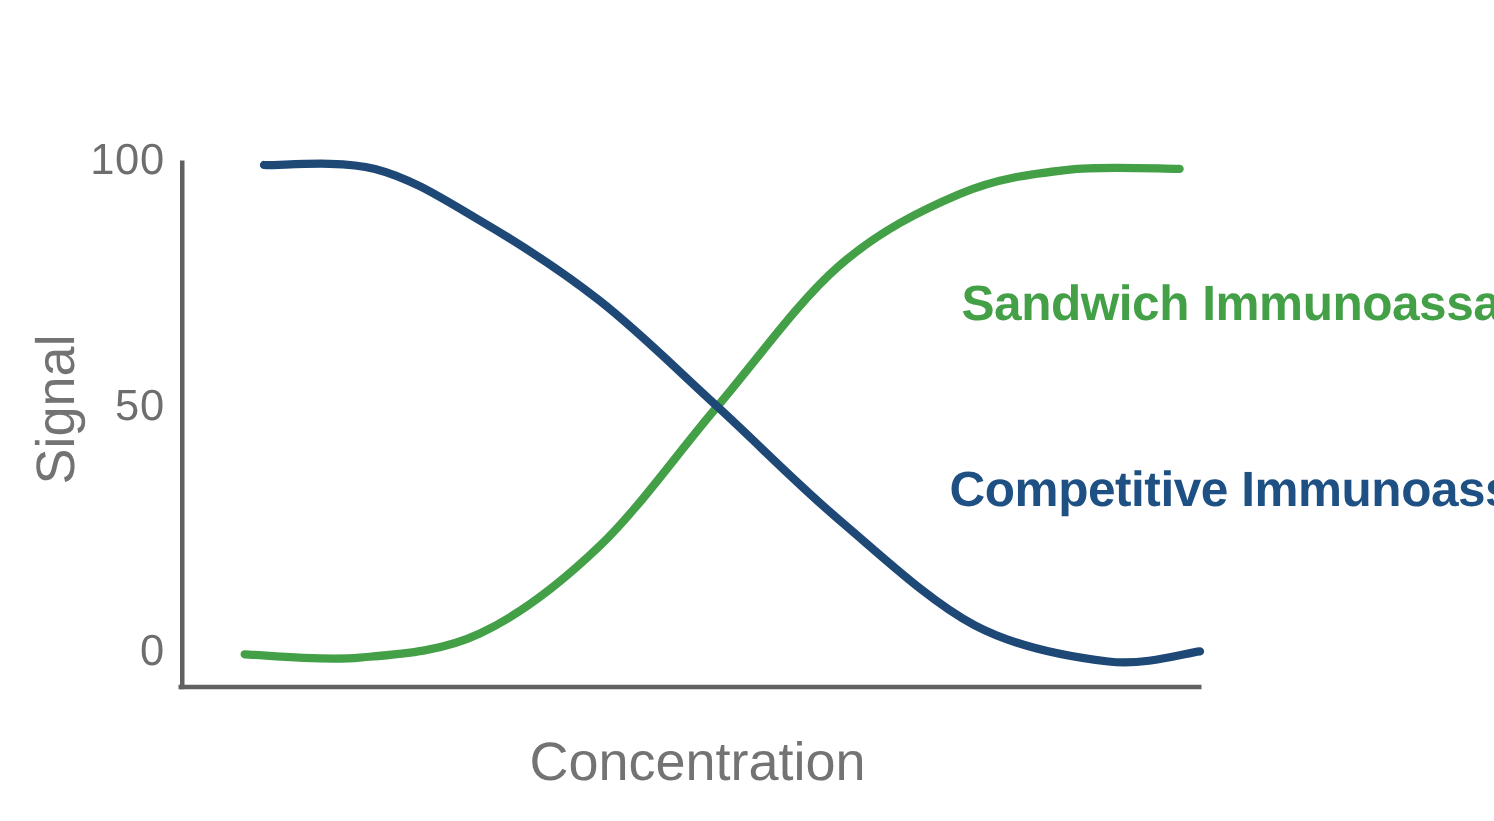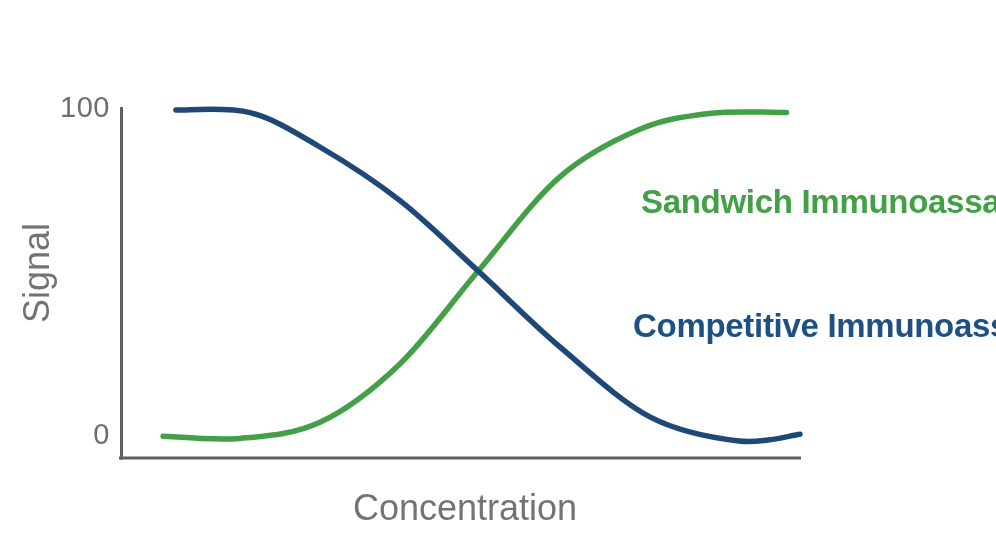"50" div.tick-label { html: none -> <div>50</div> }
